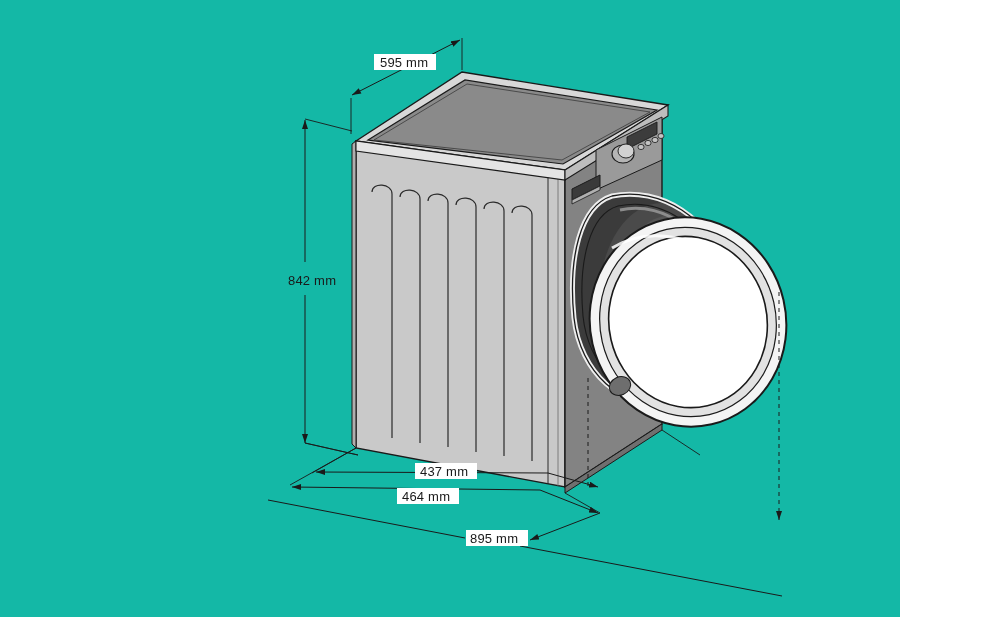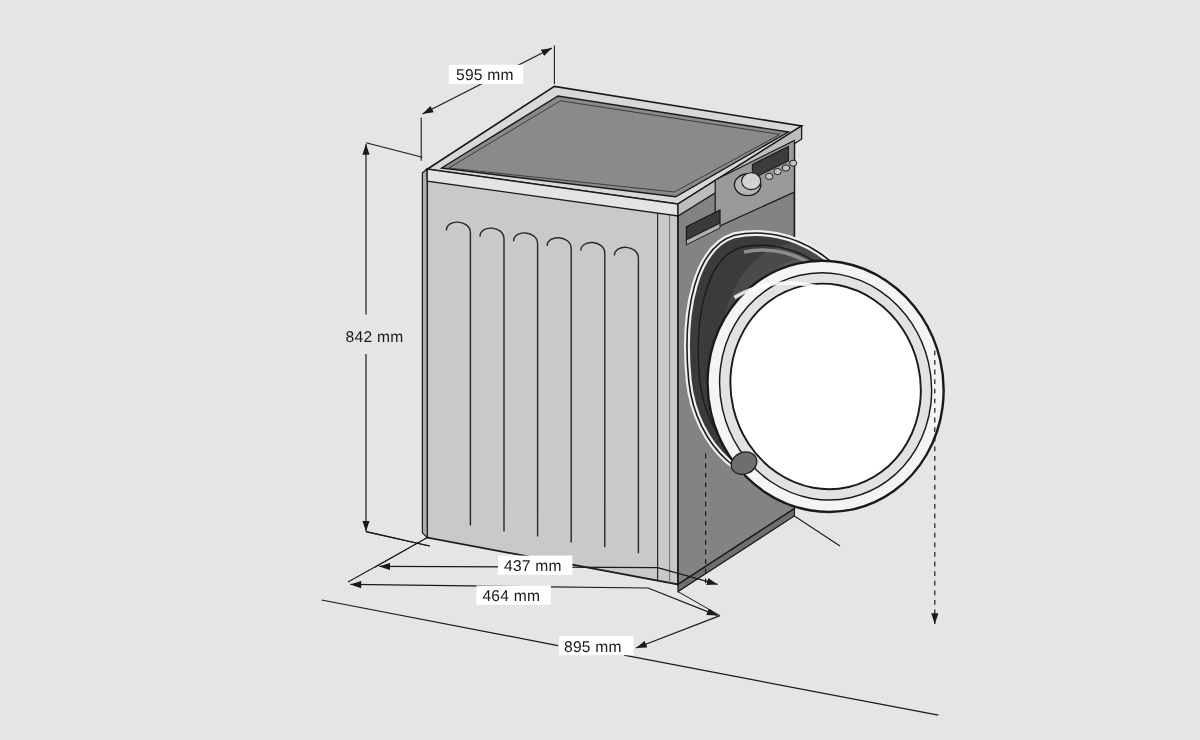"595 mm" #stage { background: #e5e5e5 -> #14b8a6; width: 1000px -> 900px }
